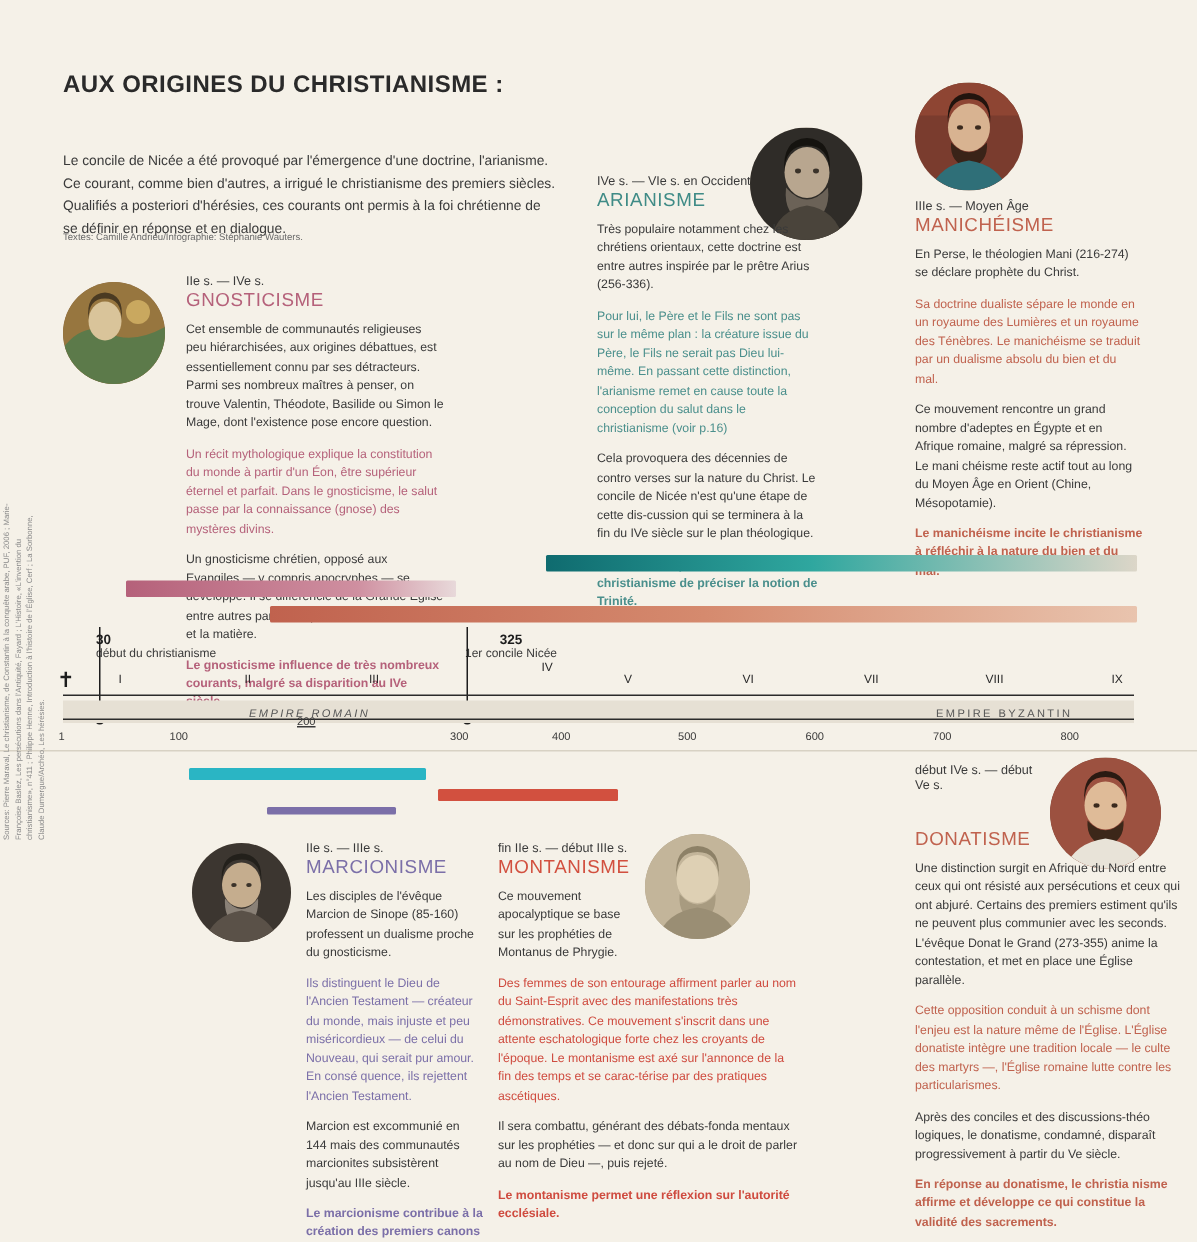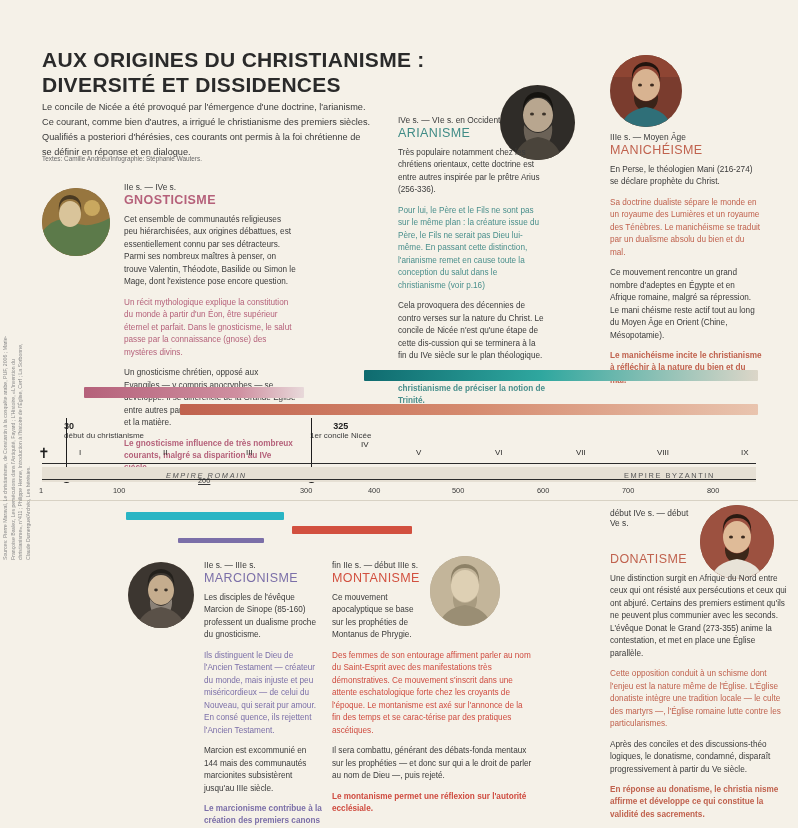"AUX ORIGINES DU CHRISTIANISME :" .title { font-size: 21px -> 16px }
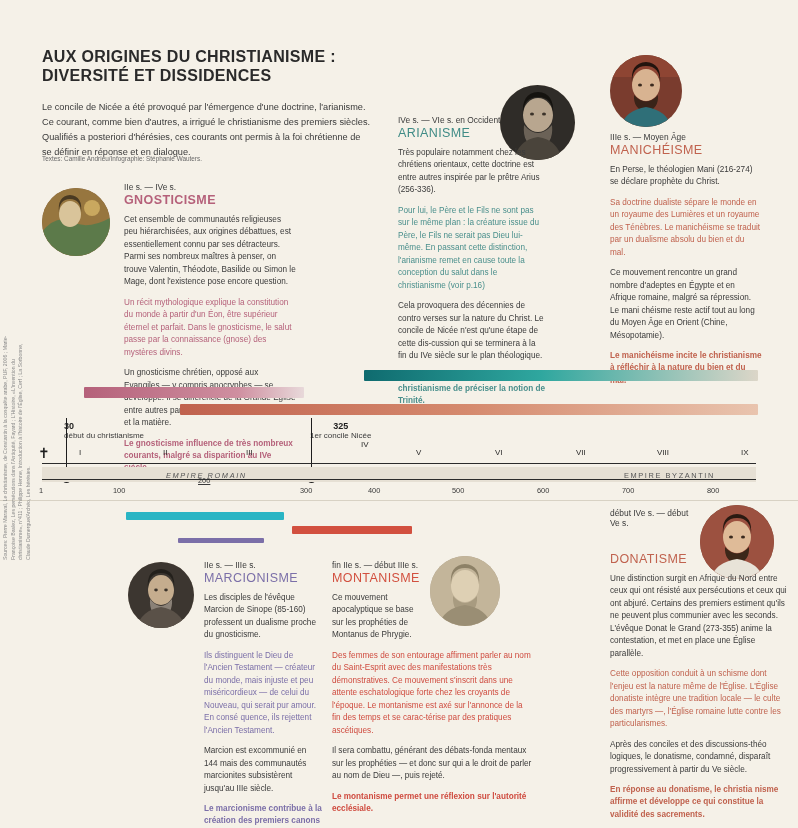"DIVERSITÉ ET DISSIDENCES" div { html: <div>DIVERSITÉ ET DISSIDENCES</div> -> none }
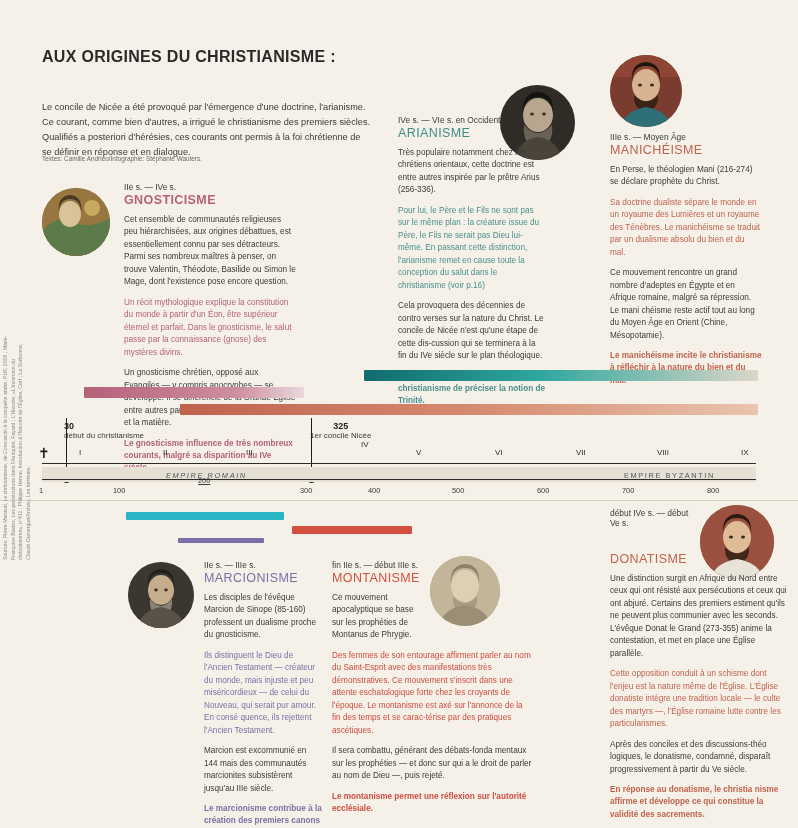"GNOSTICISME" .c-gnos-h { font-weight: bold -> none }
